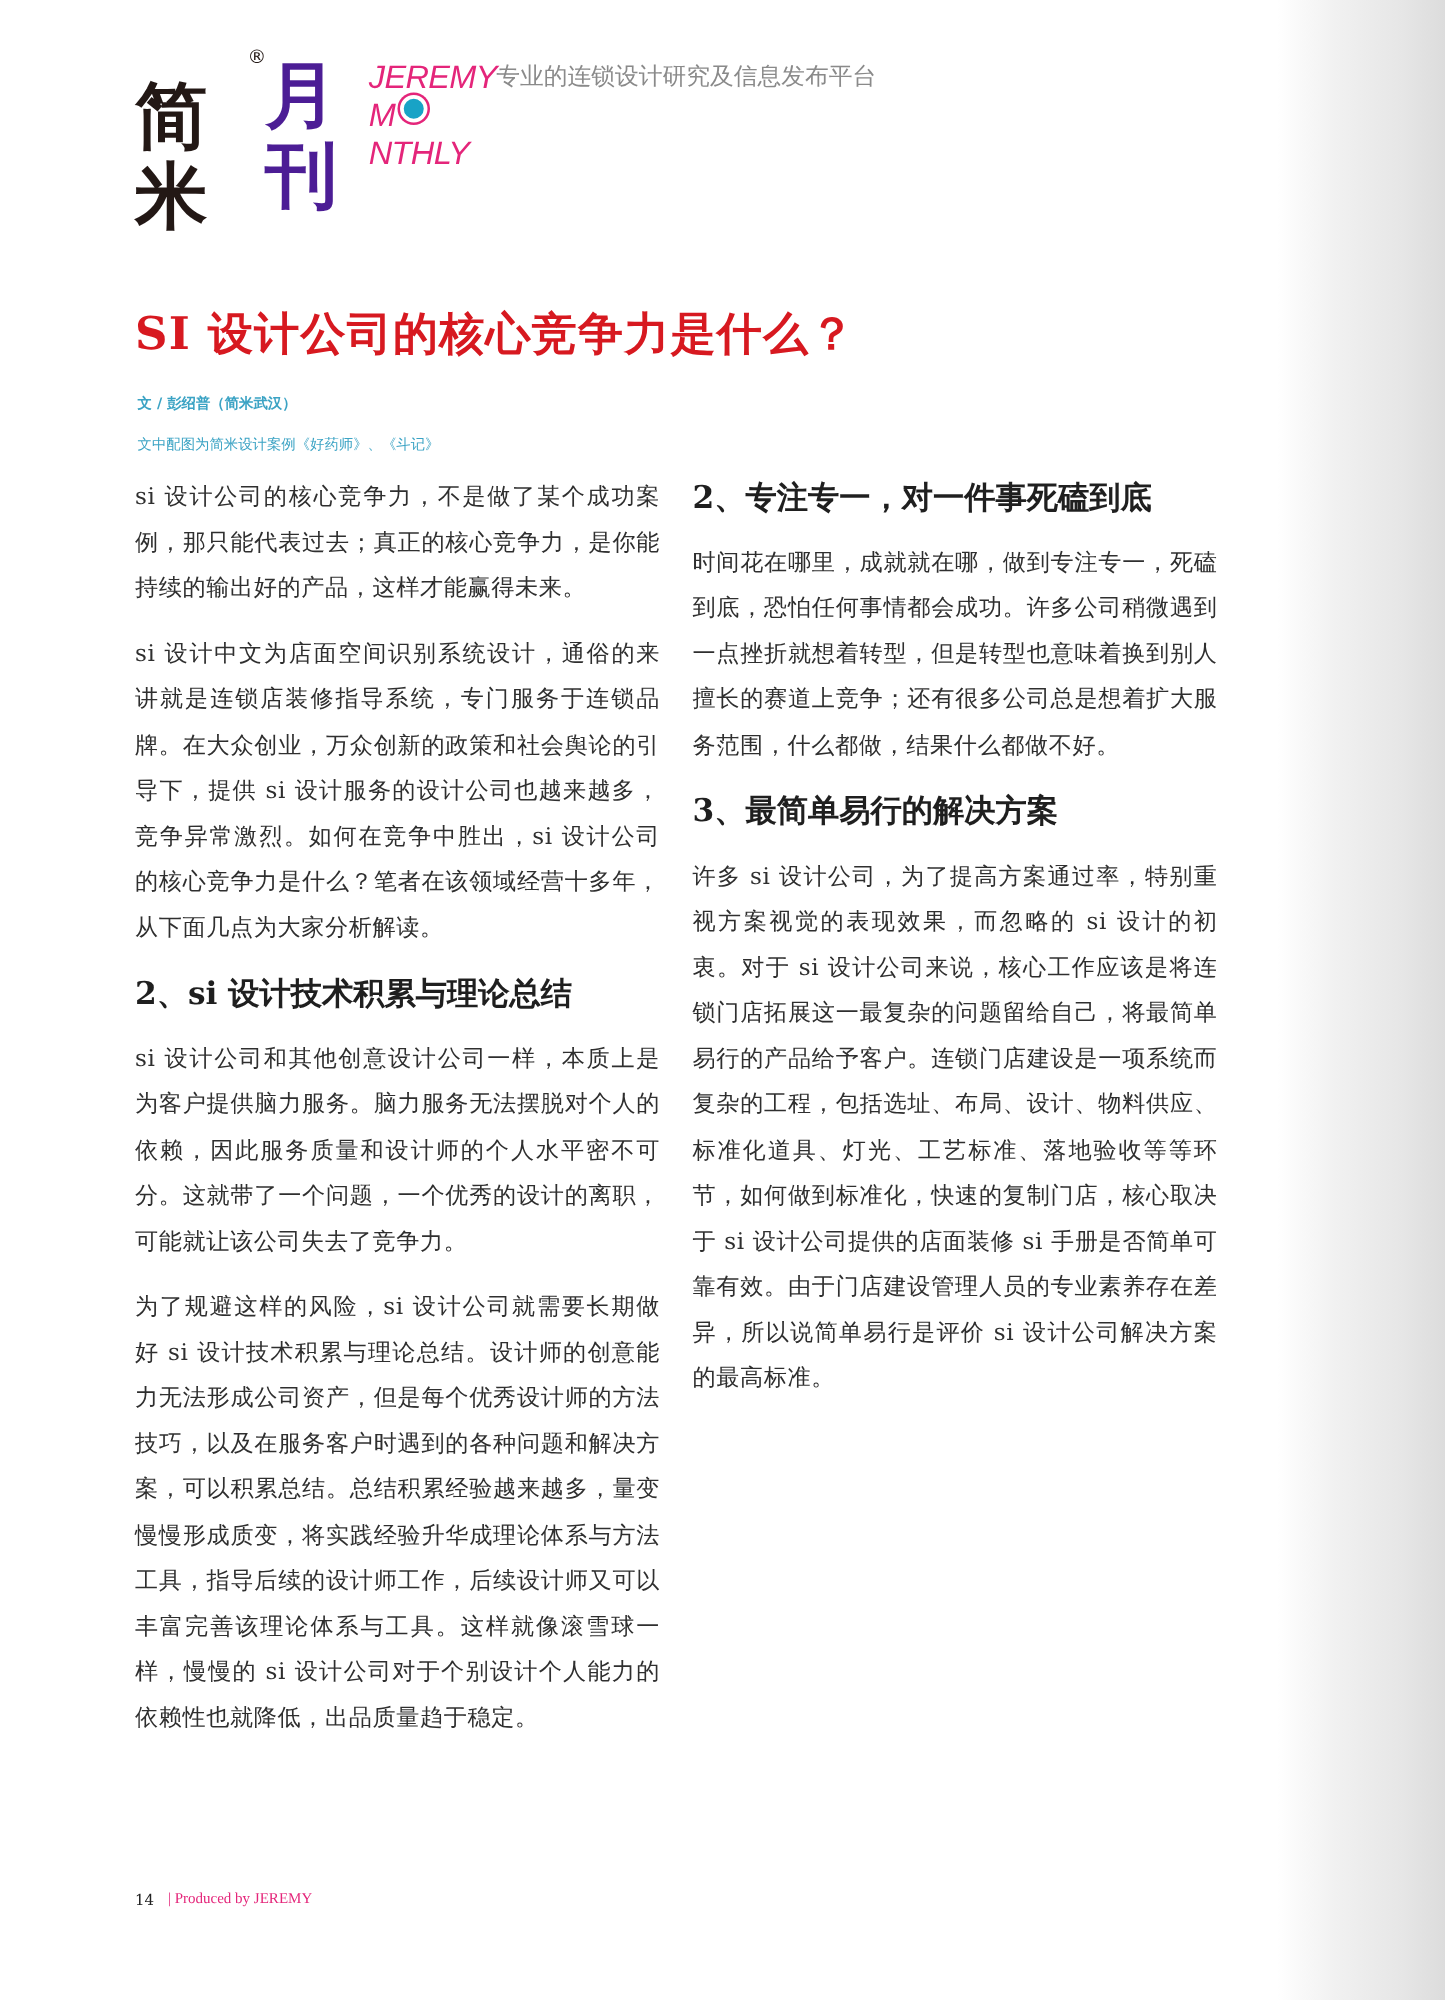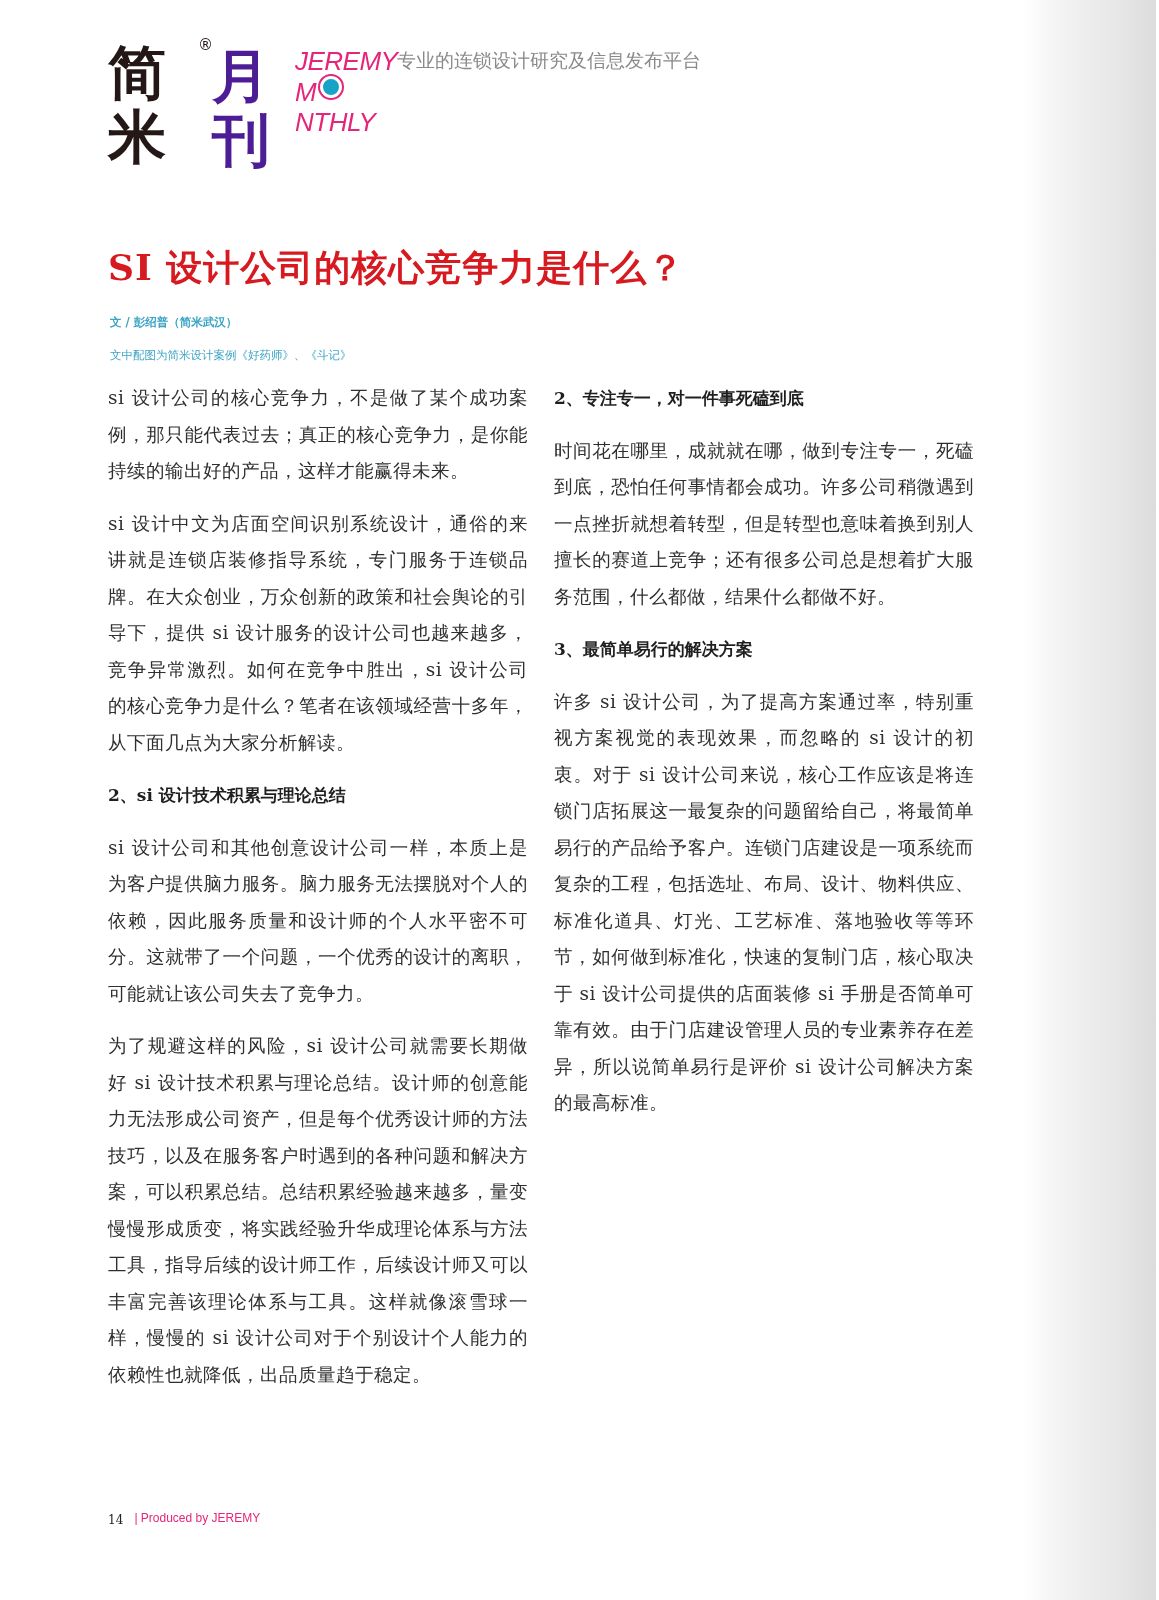"简米" .logo-cn { top: 1px -> 21px }
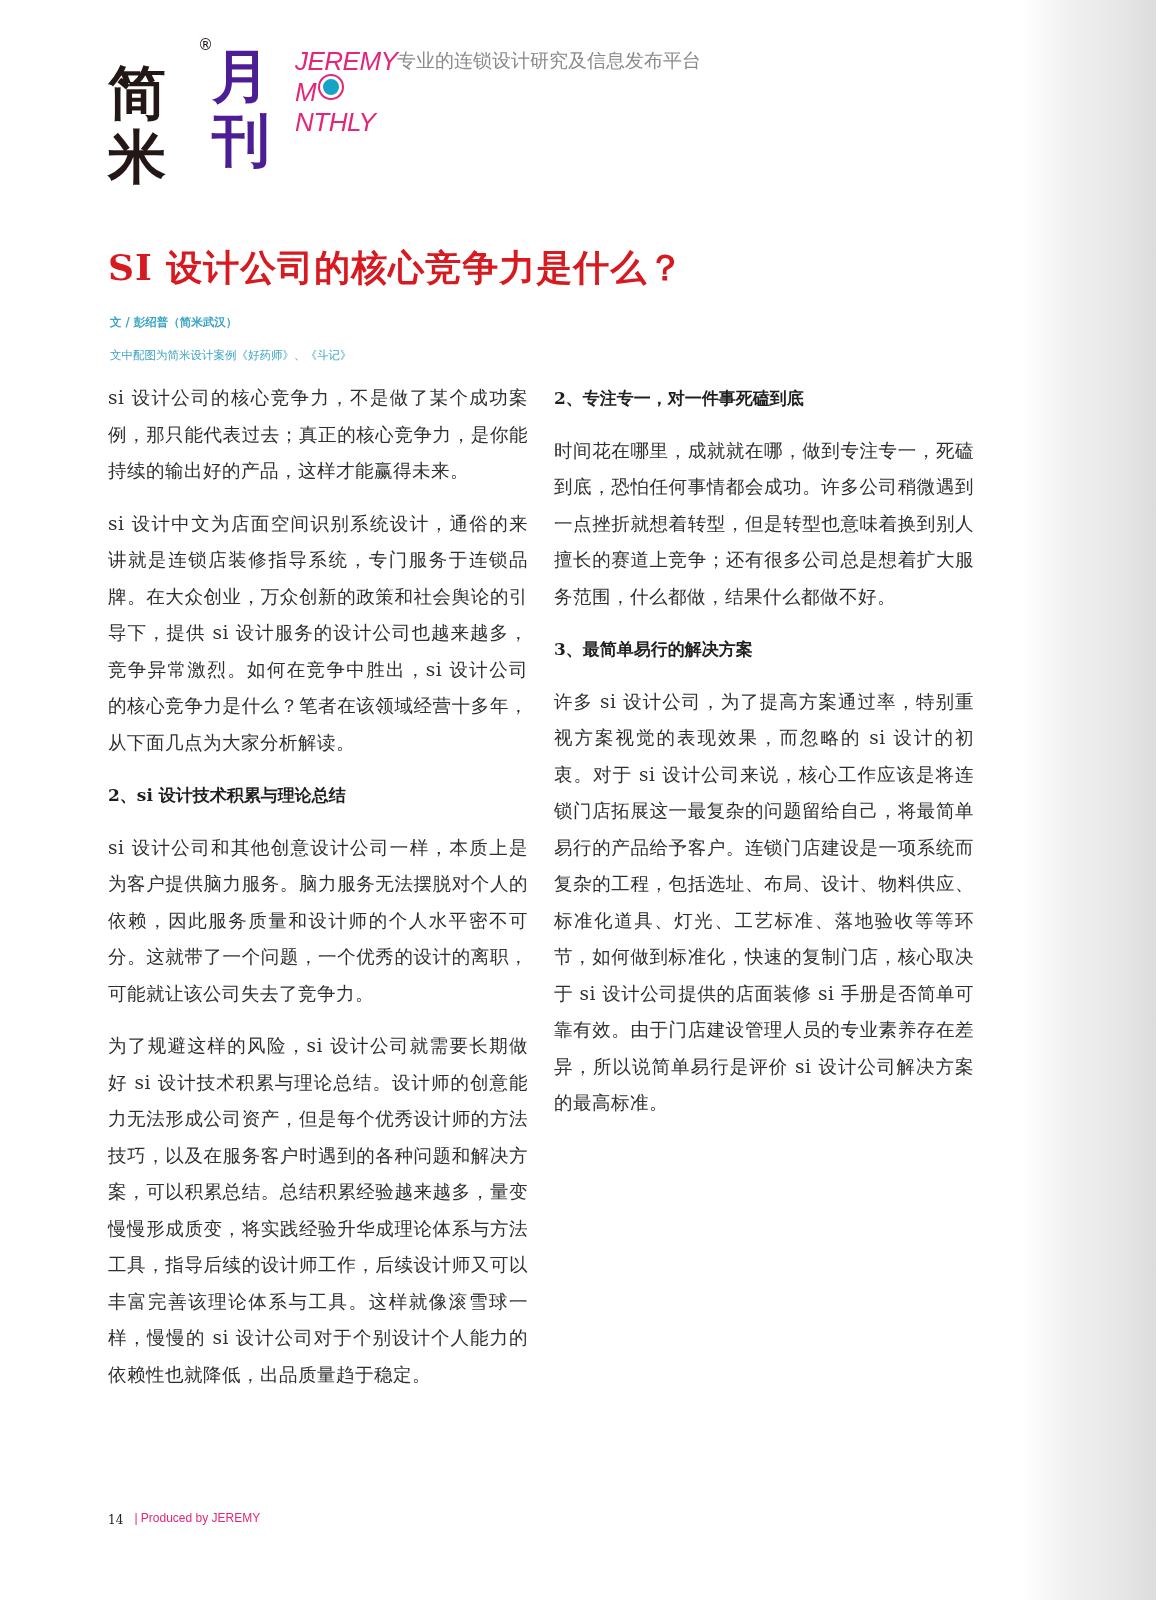"2、专注专一，对一件事死磕到底" .column h3 { font-size: 17px -> 25px }
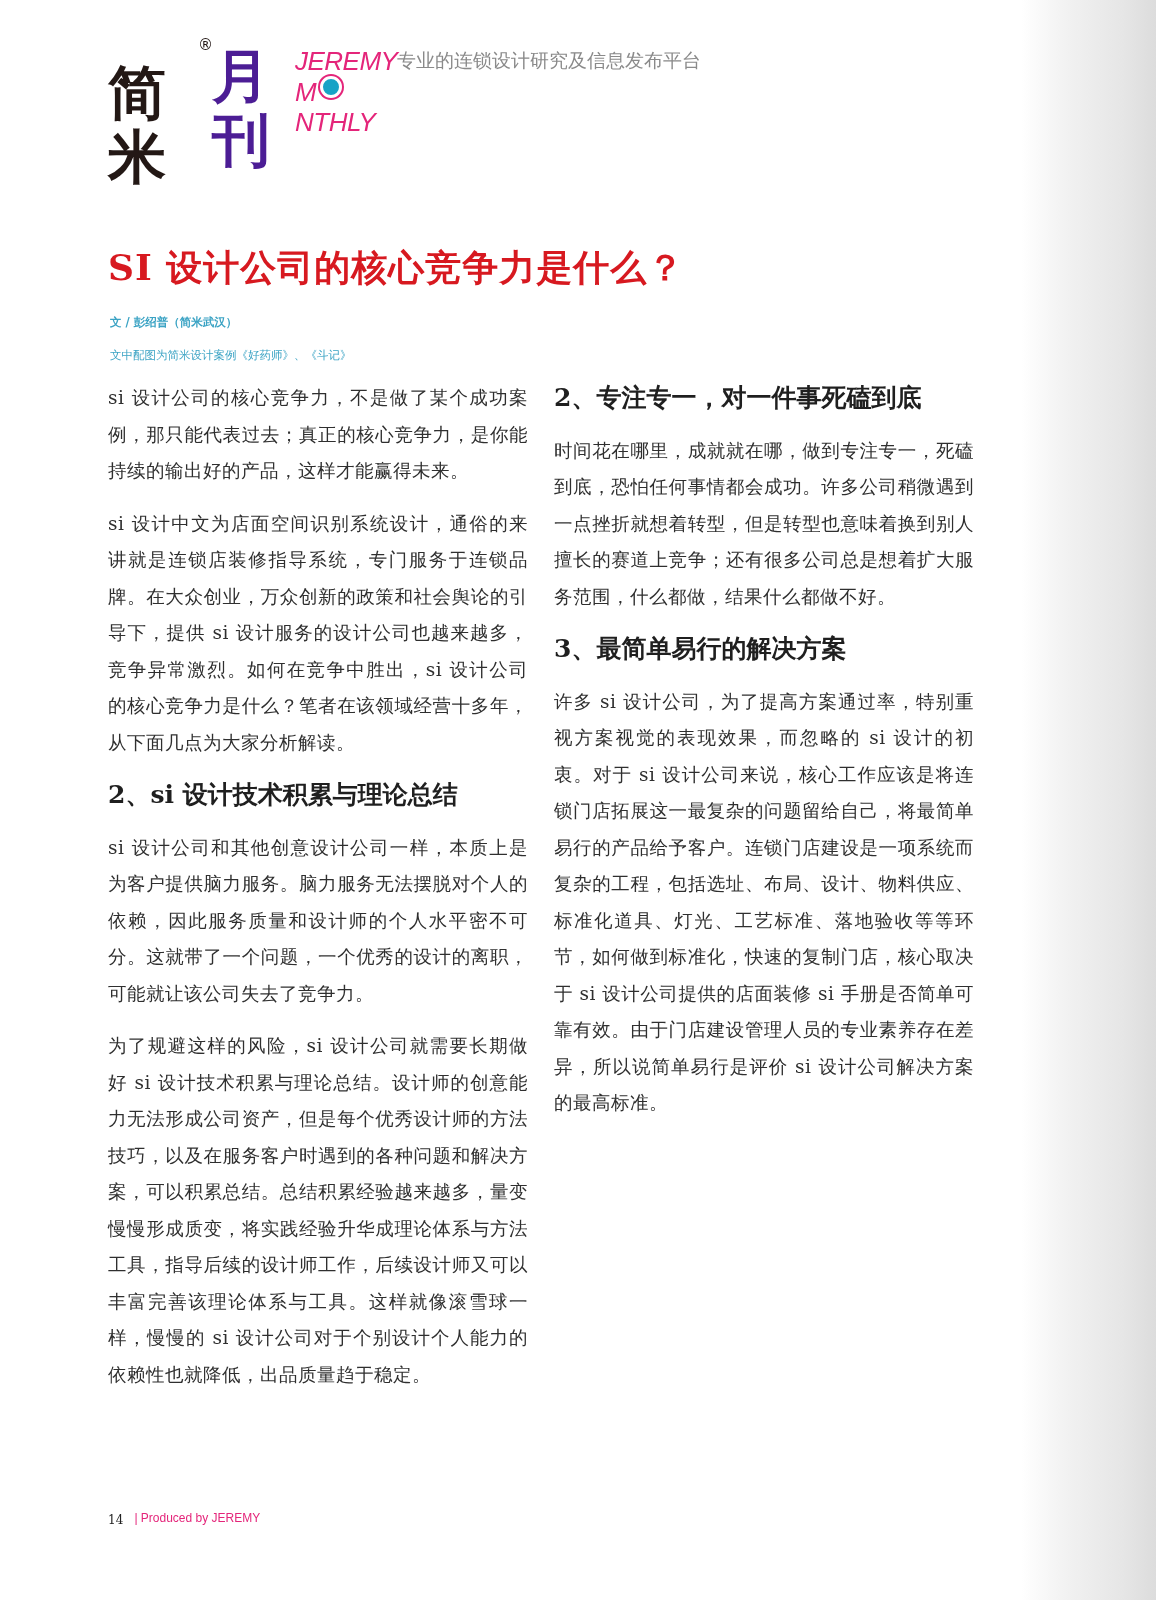"| Produced by JEREMY" .produced-by { font-family: Liberation Sans, sans-serif -> Liberation Serif, serif }
